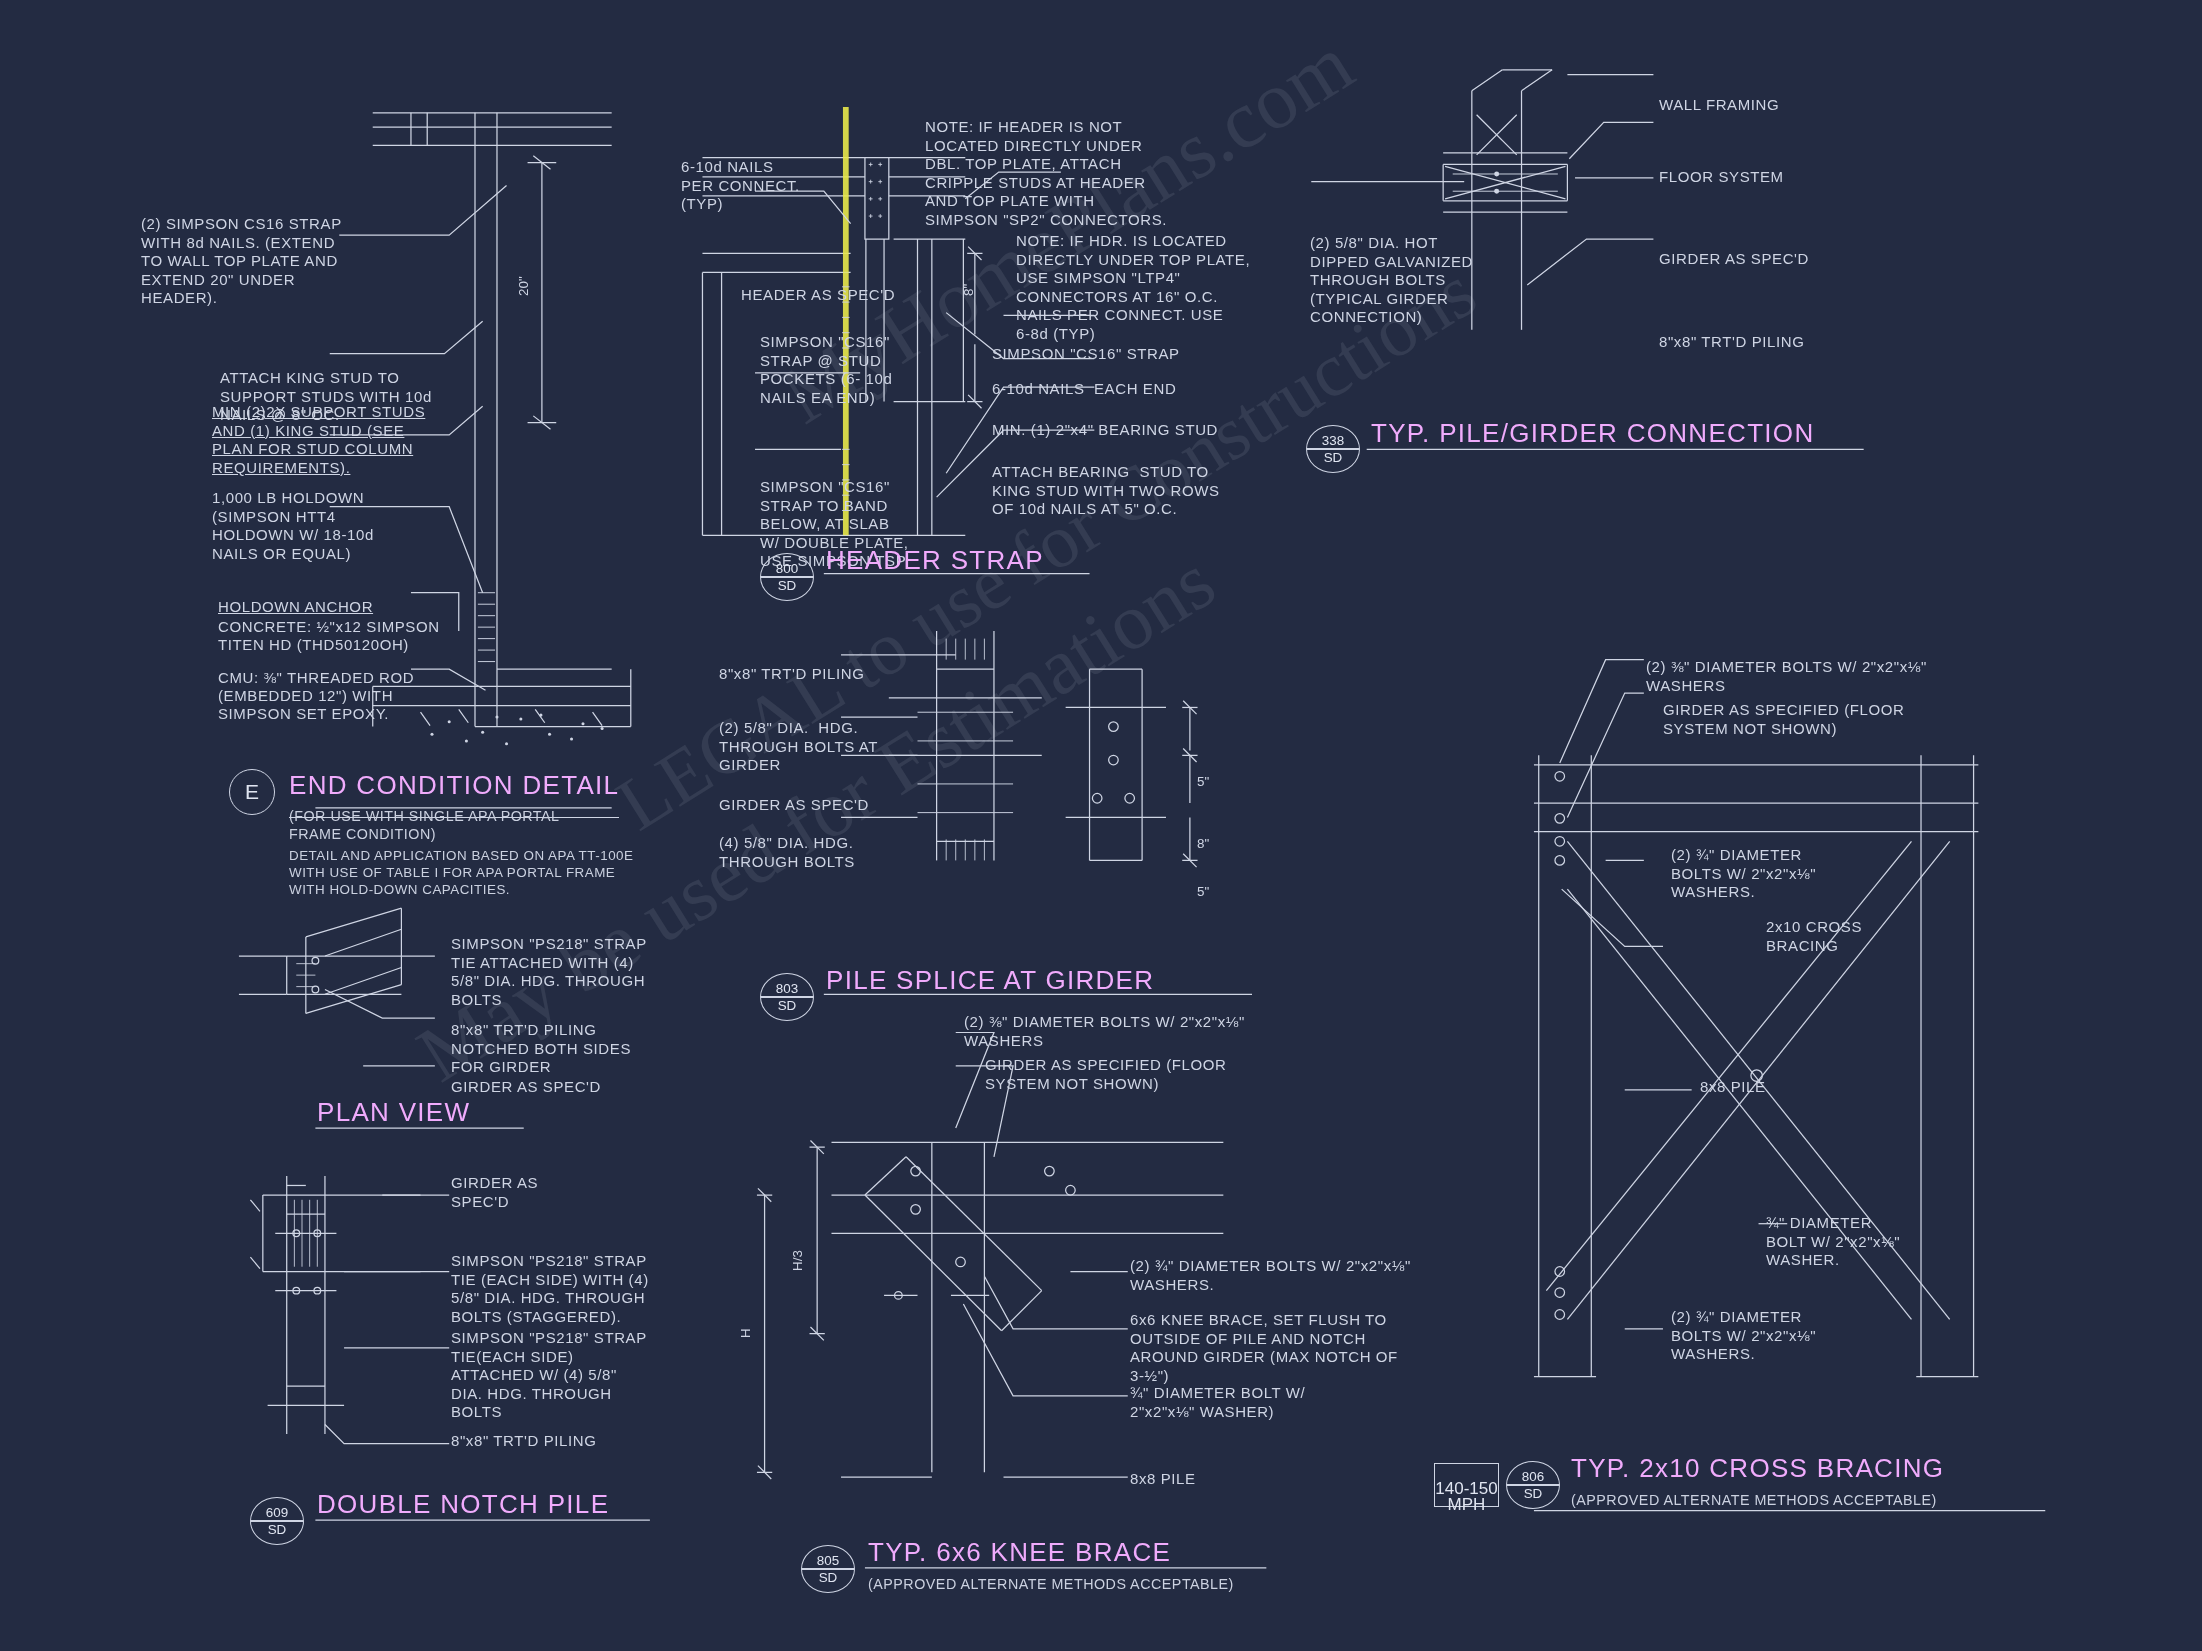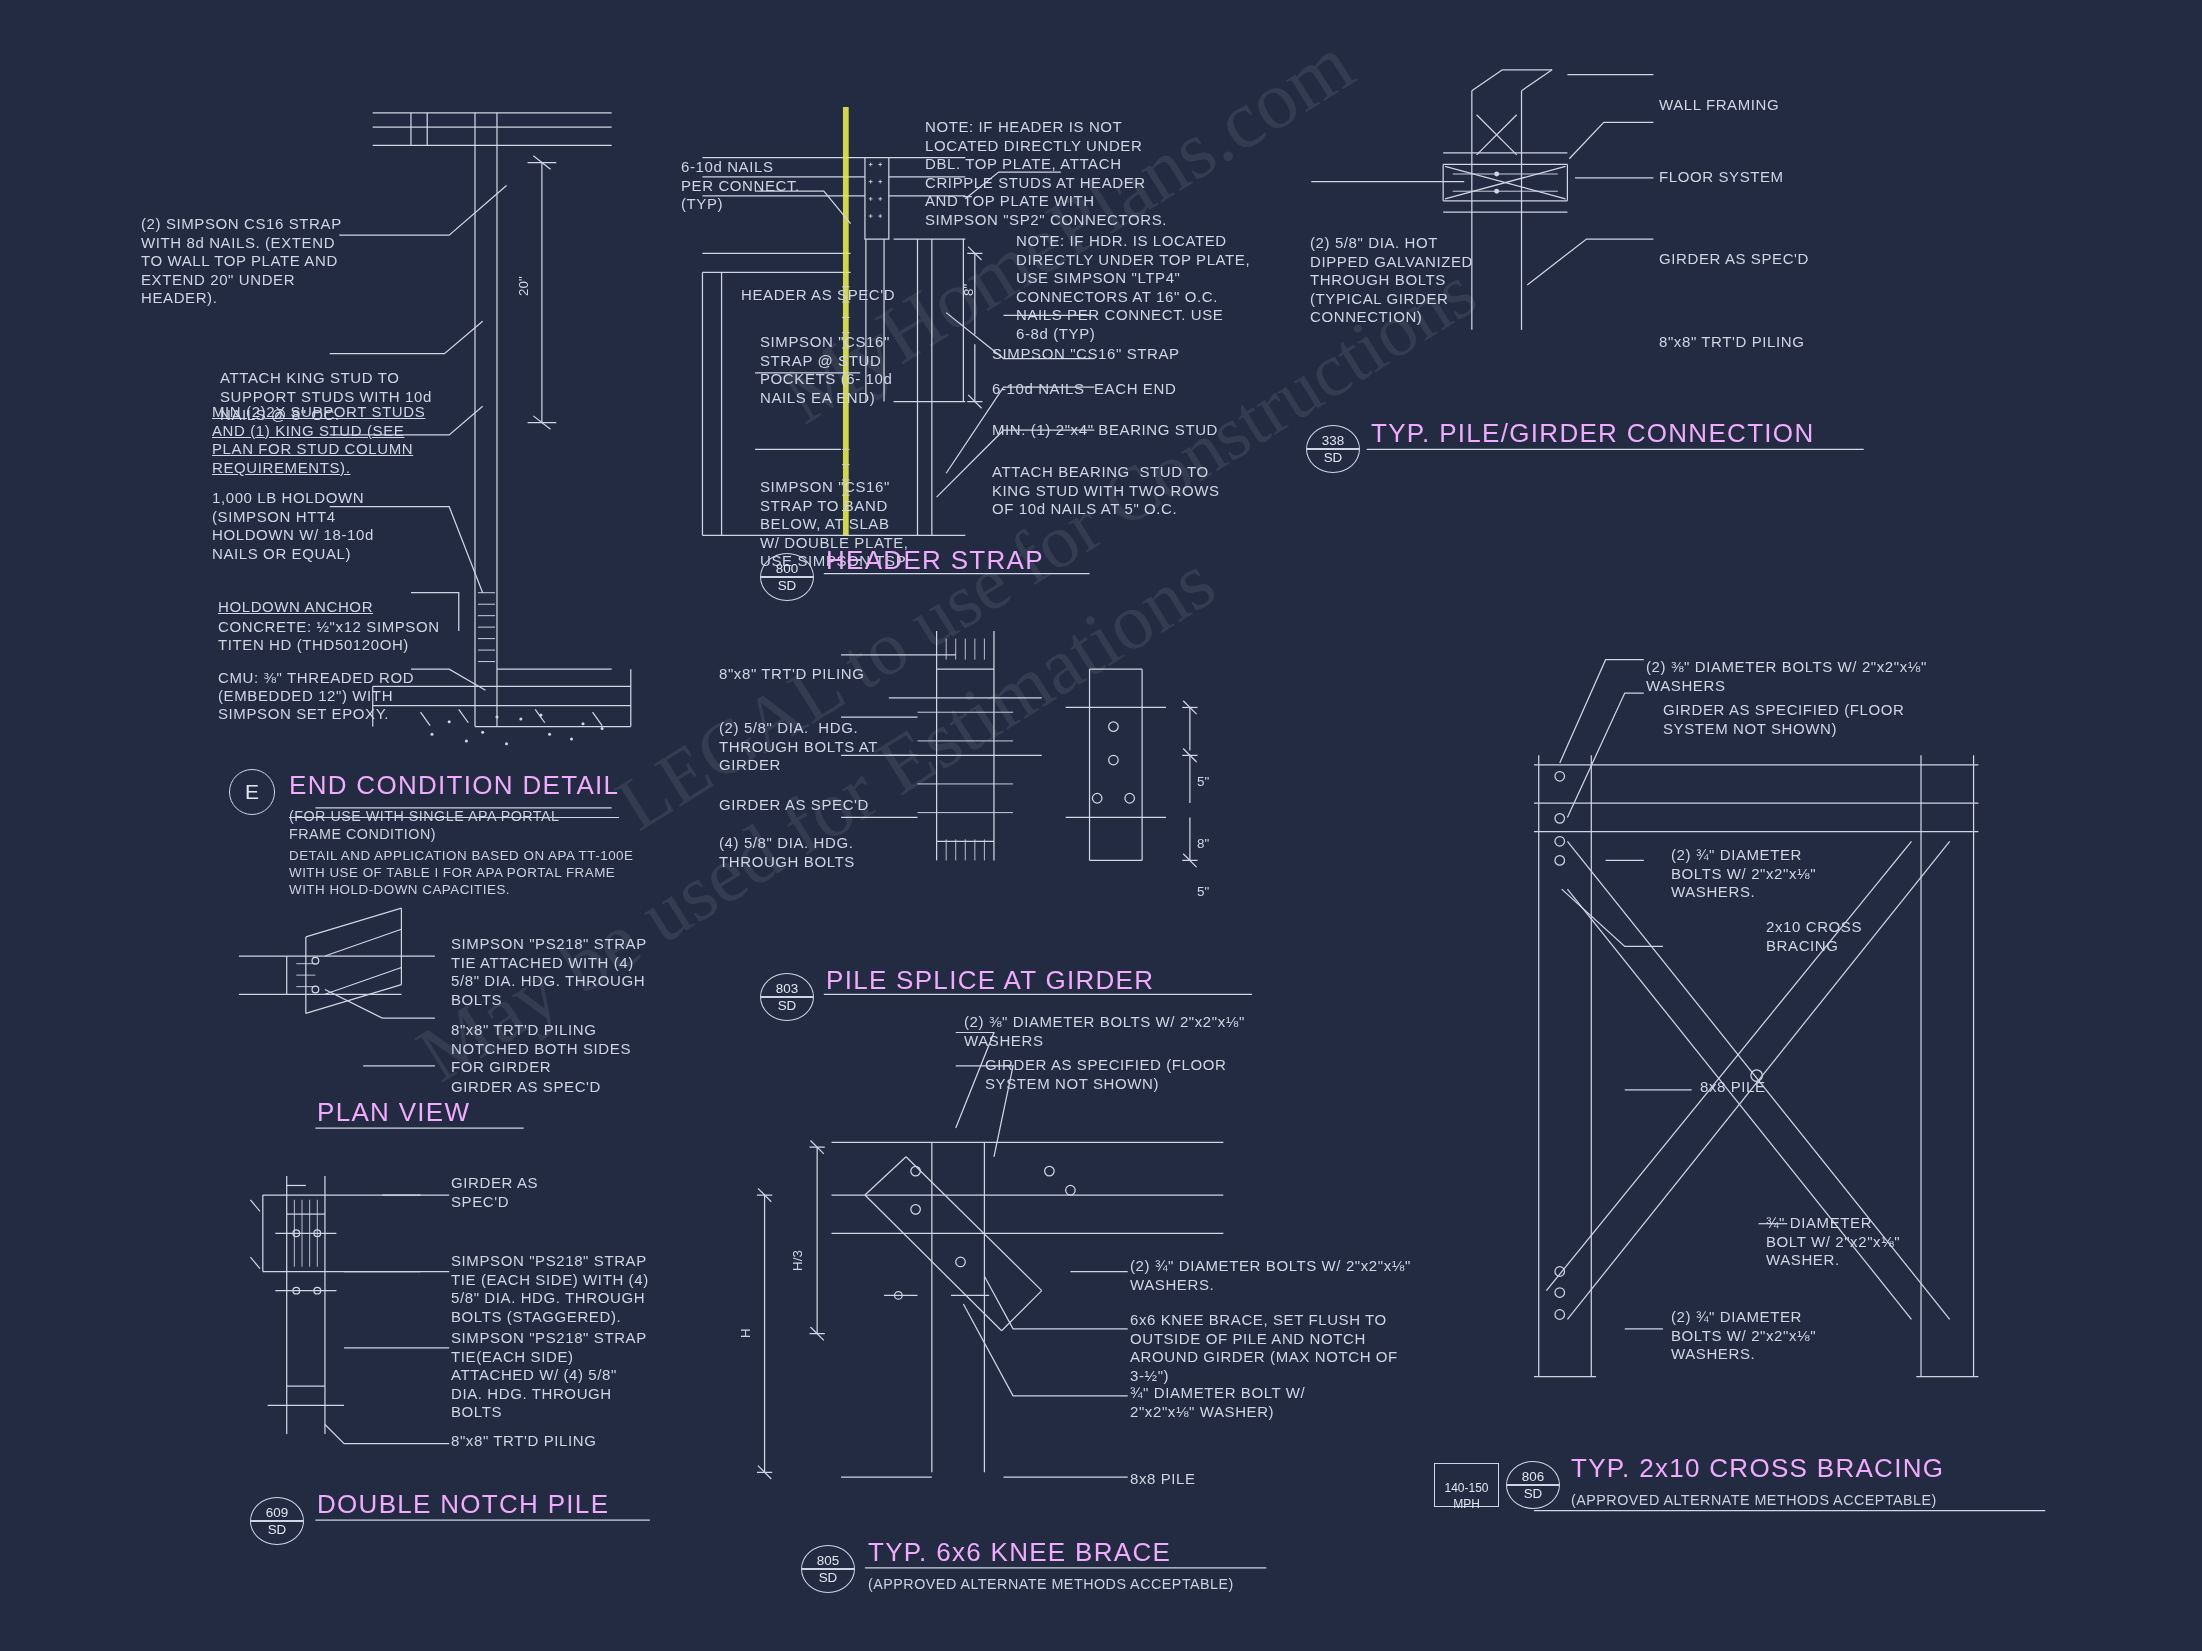"140-150 MPH" div.d { font-size: 12px -> 17px }
